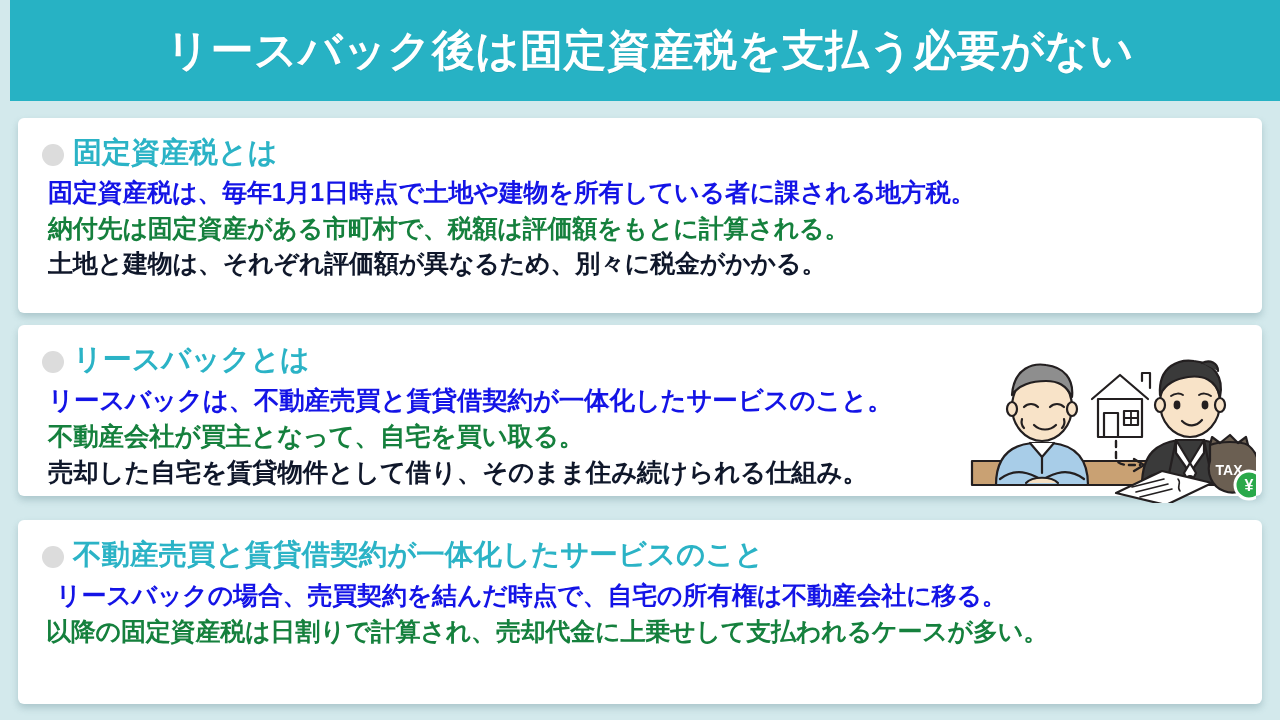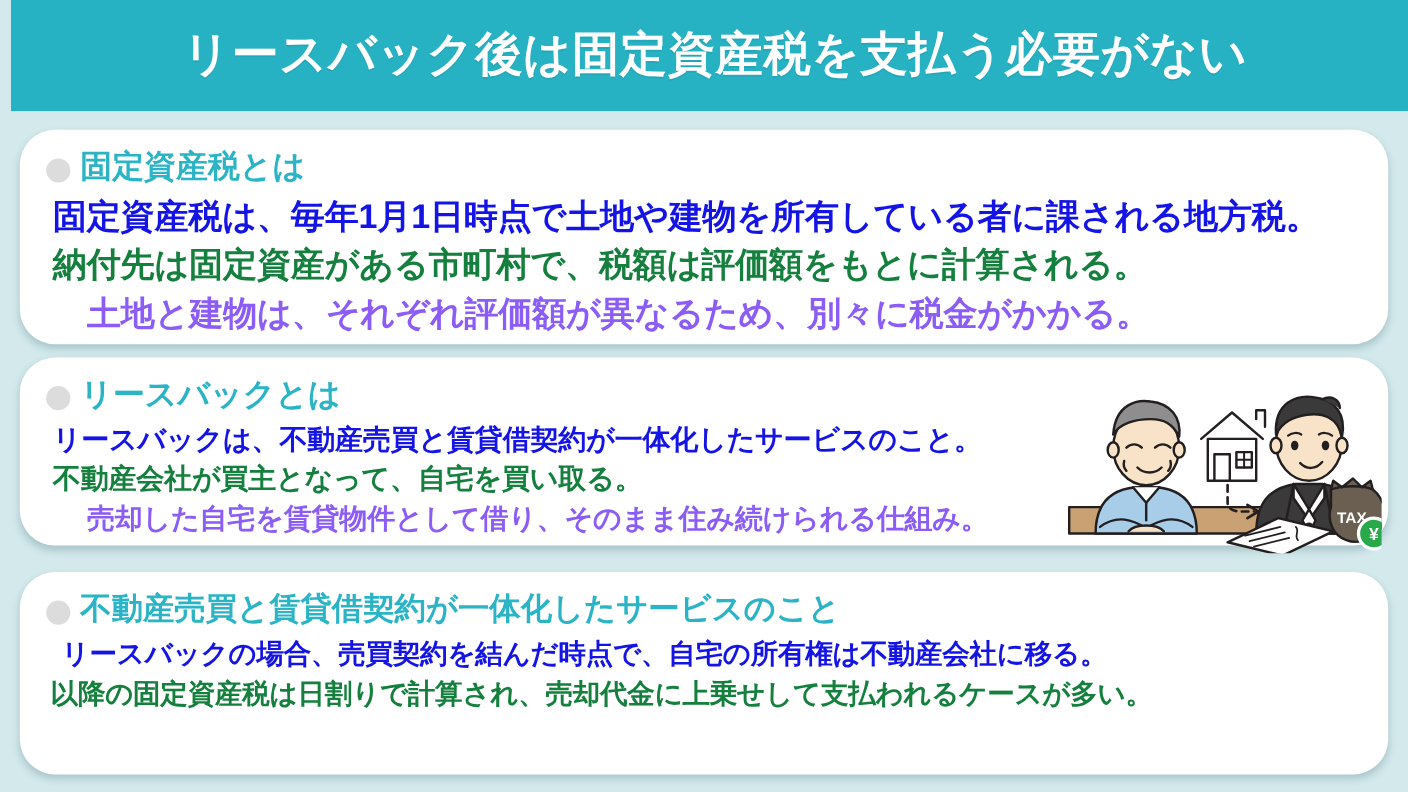"固定資産税とは" .card { border-radius: 32px -> 6px }
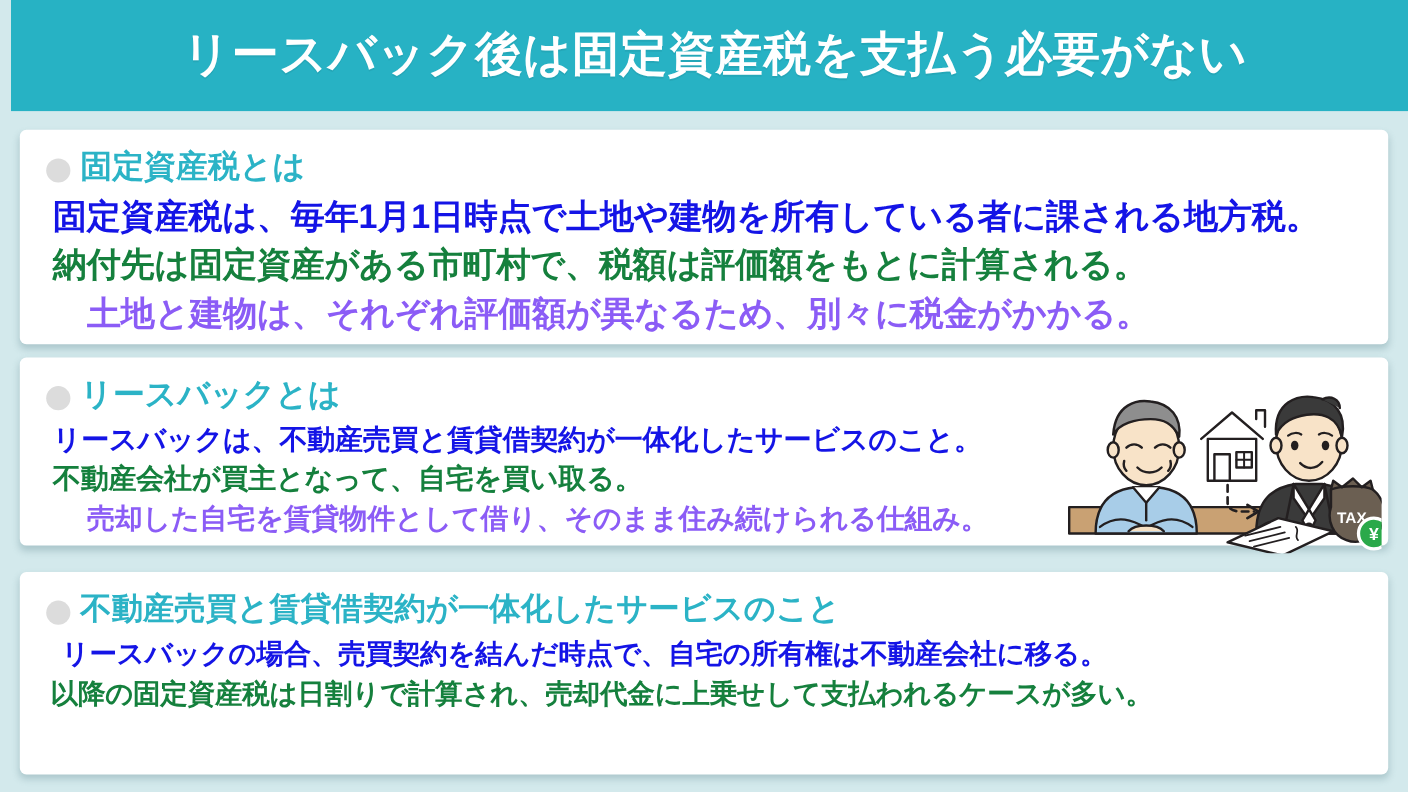"固定資産税は、毎年1月1日時点で土地や建物を所有している者に課される地方税。" #card-1 .line { font-size: 31px -> 25px }
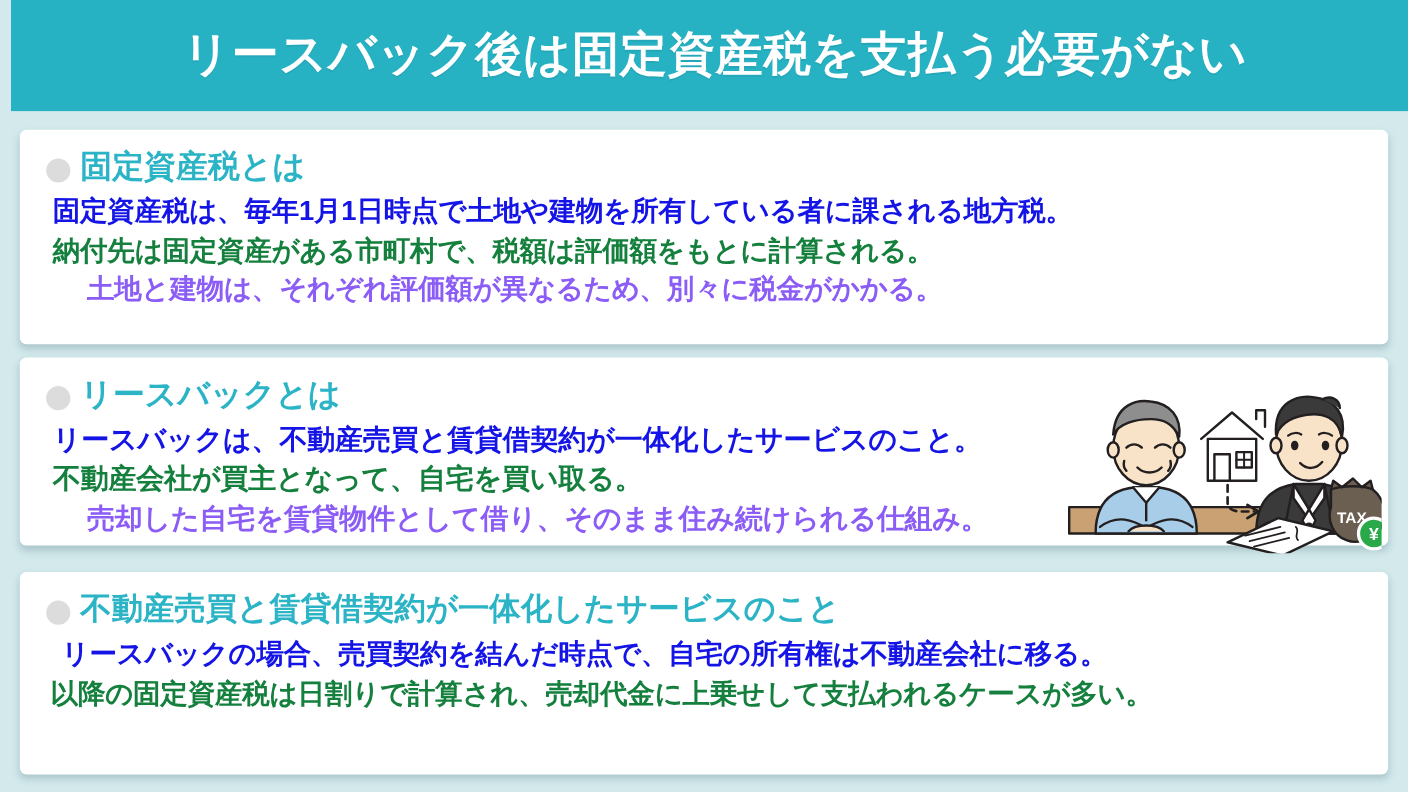"土地と建物は、それぞれ評価額が異なるため、別々に税金がかかる。" .line.red { color: #8b5cf6 -> #0f172a; margin-left: 31px -> none }
